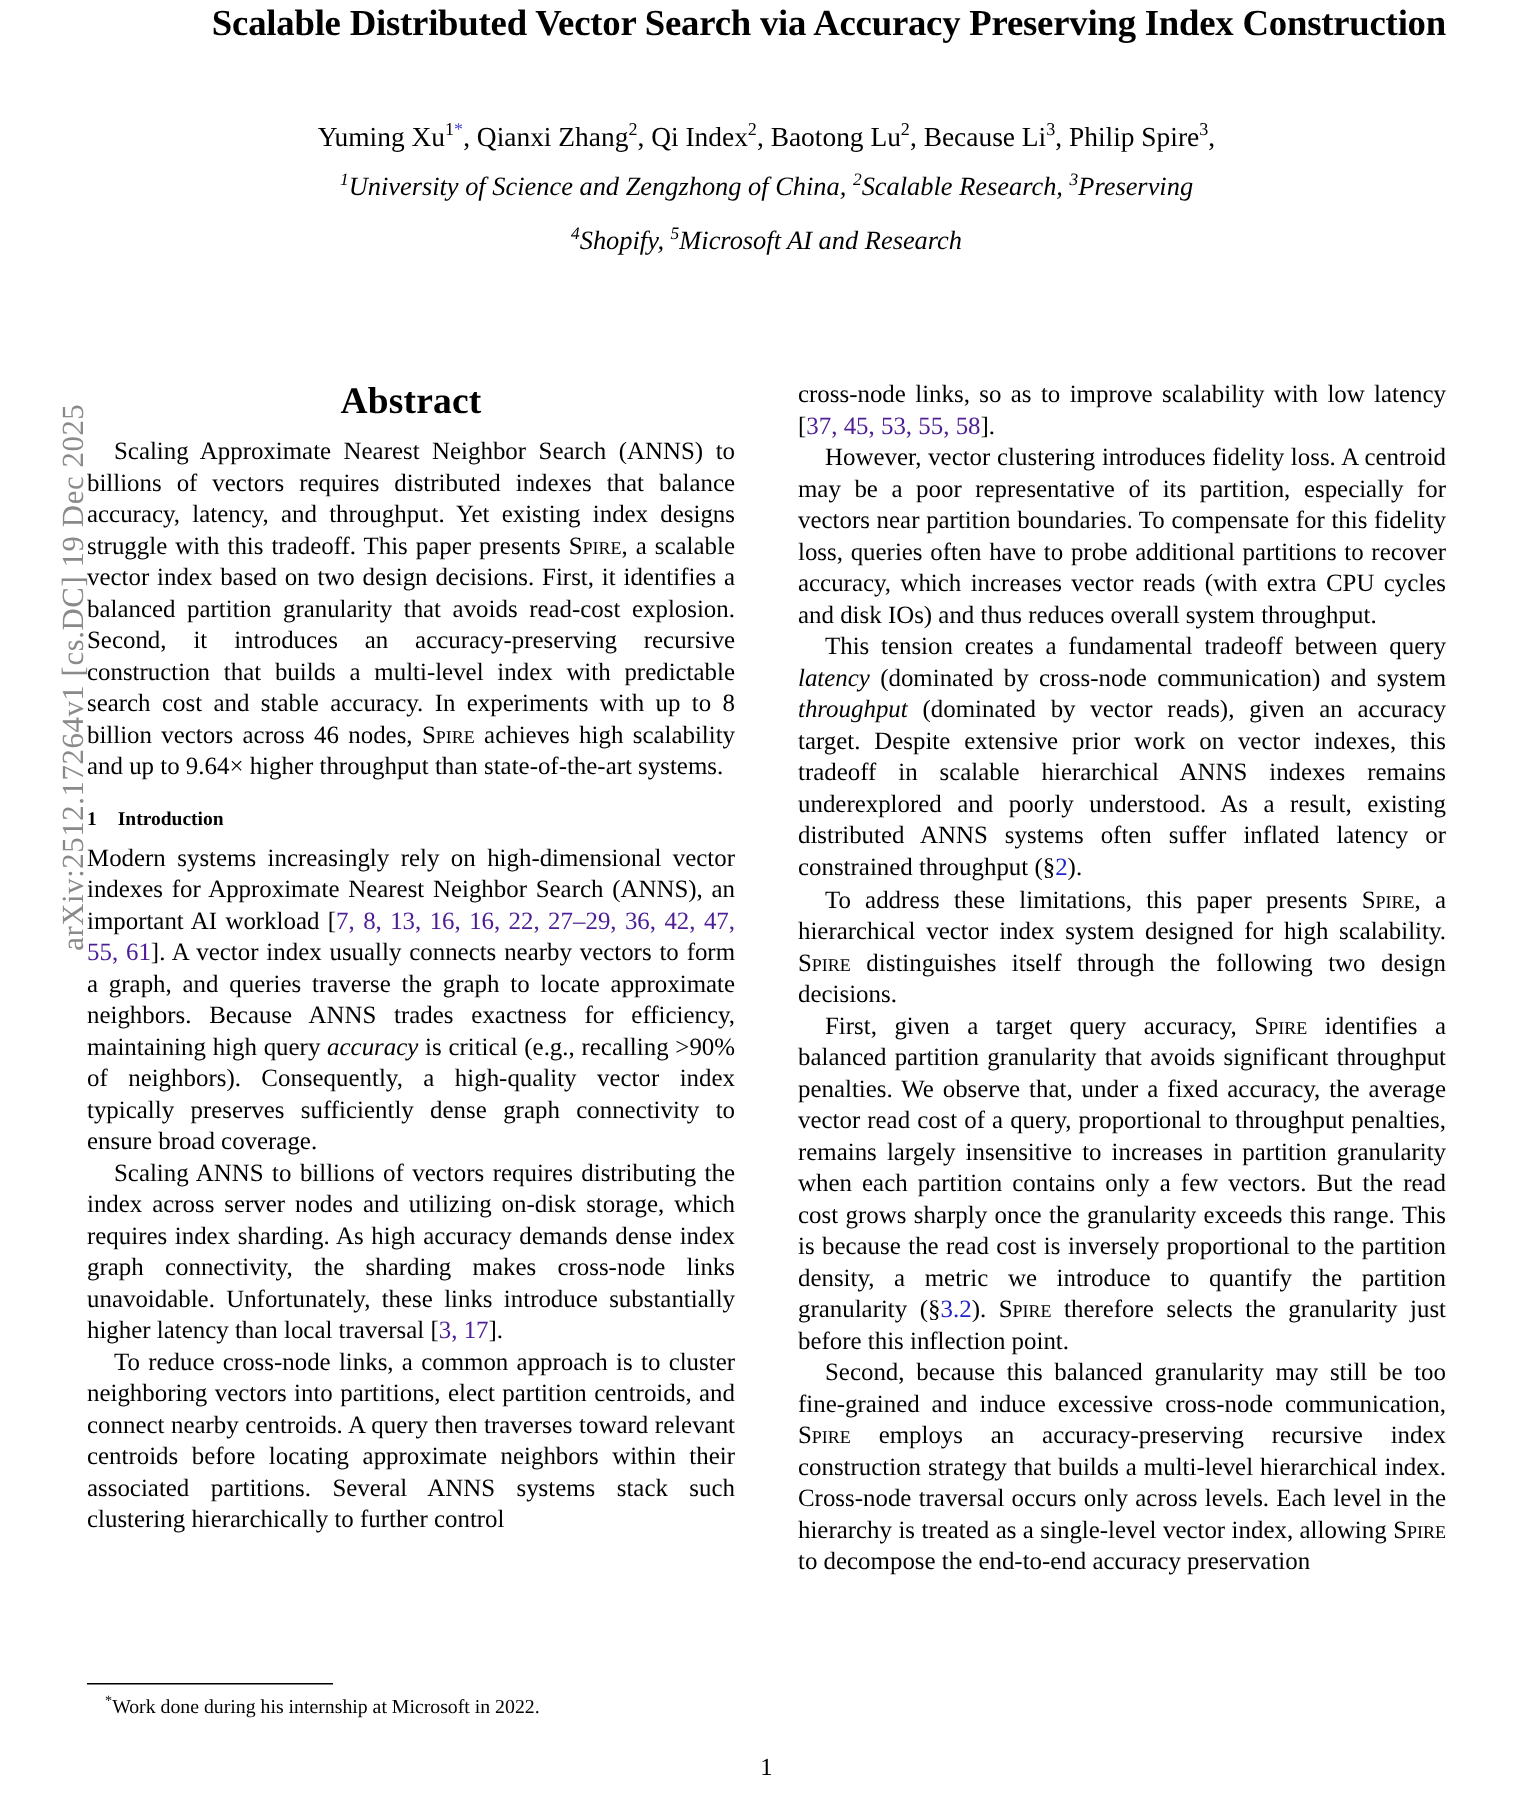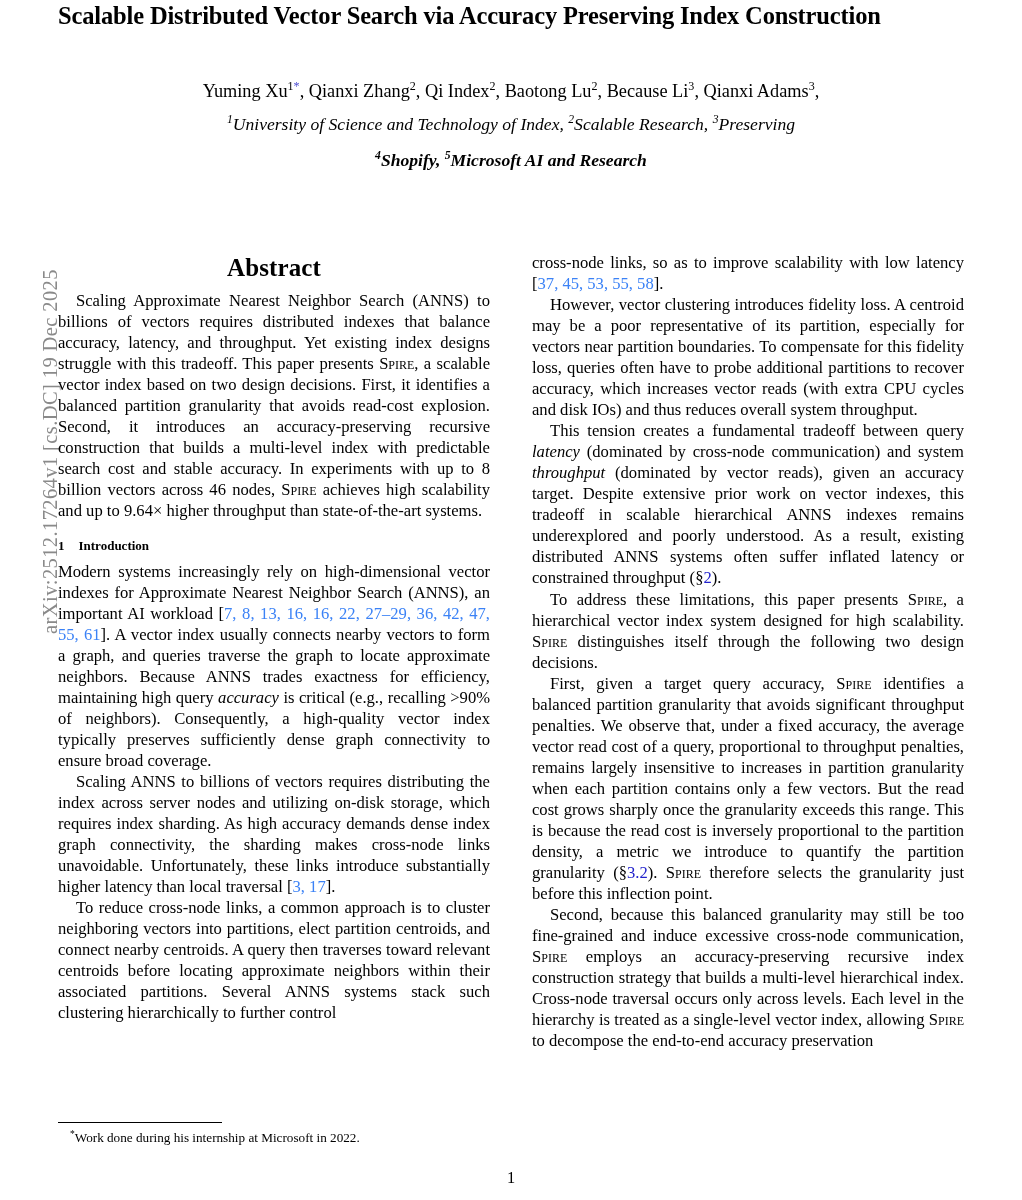"Scalable Distributed Vector Search via" #title { text-align: left -> right }
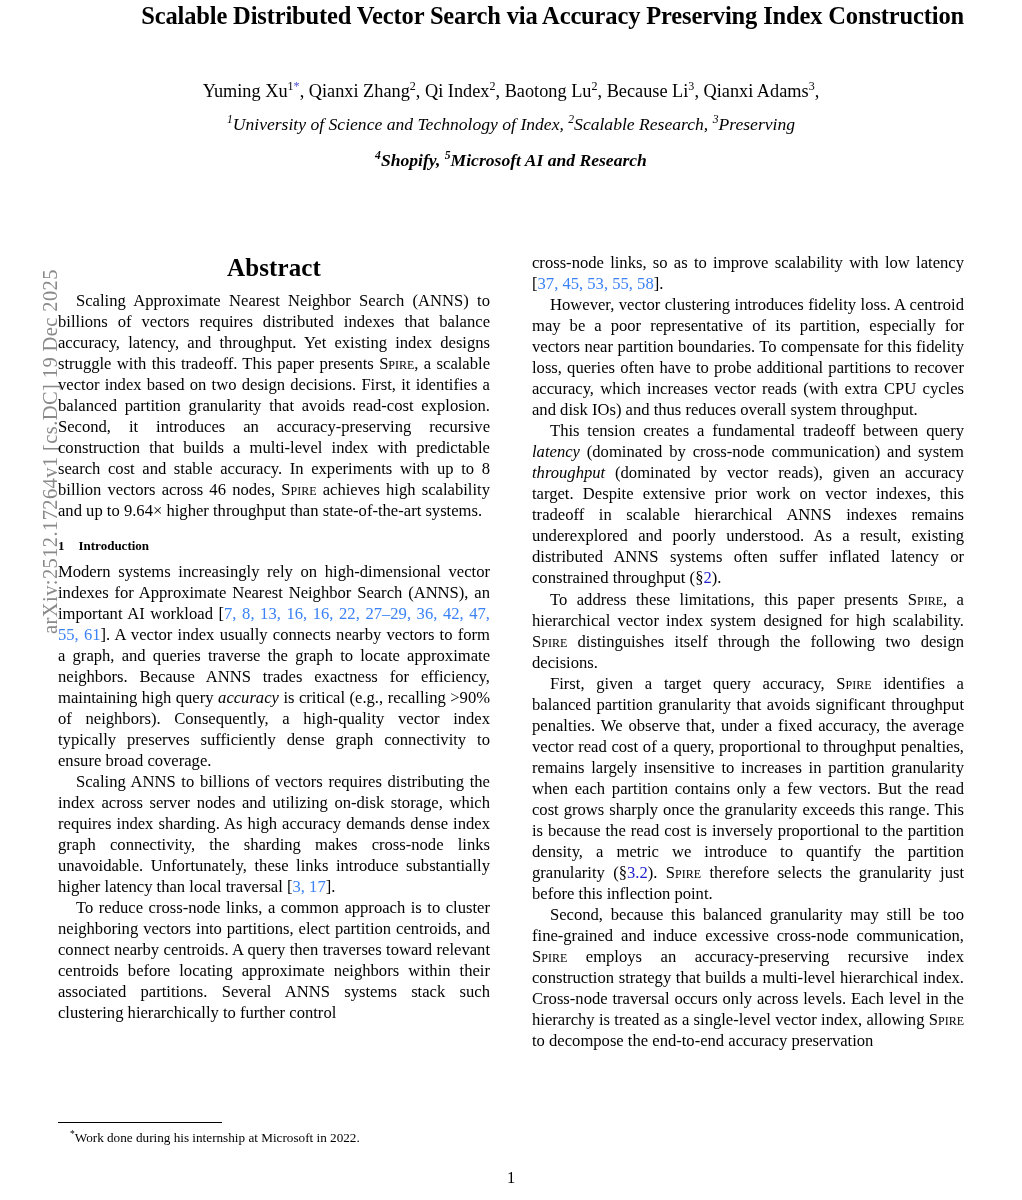"Qianxi Adams" span { text: Qianxi Adams -> Philip Spire }
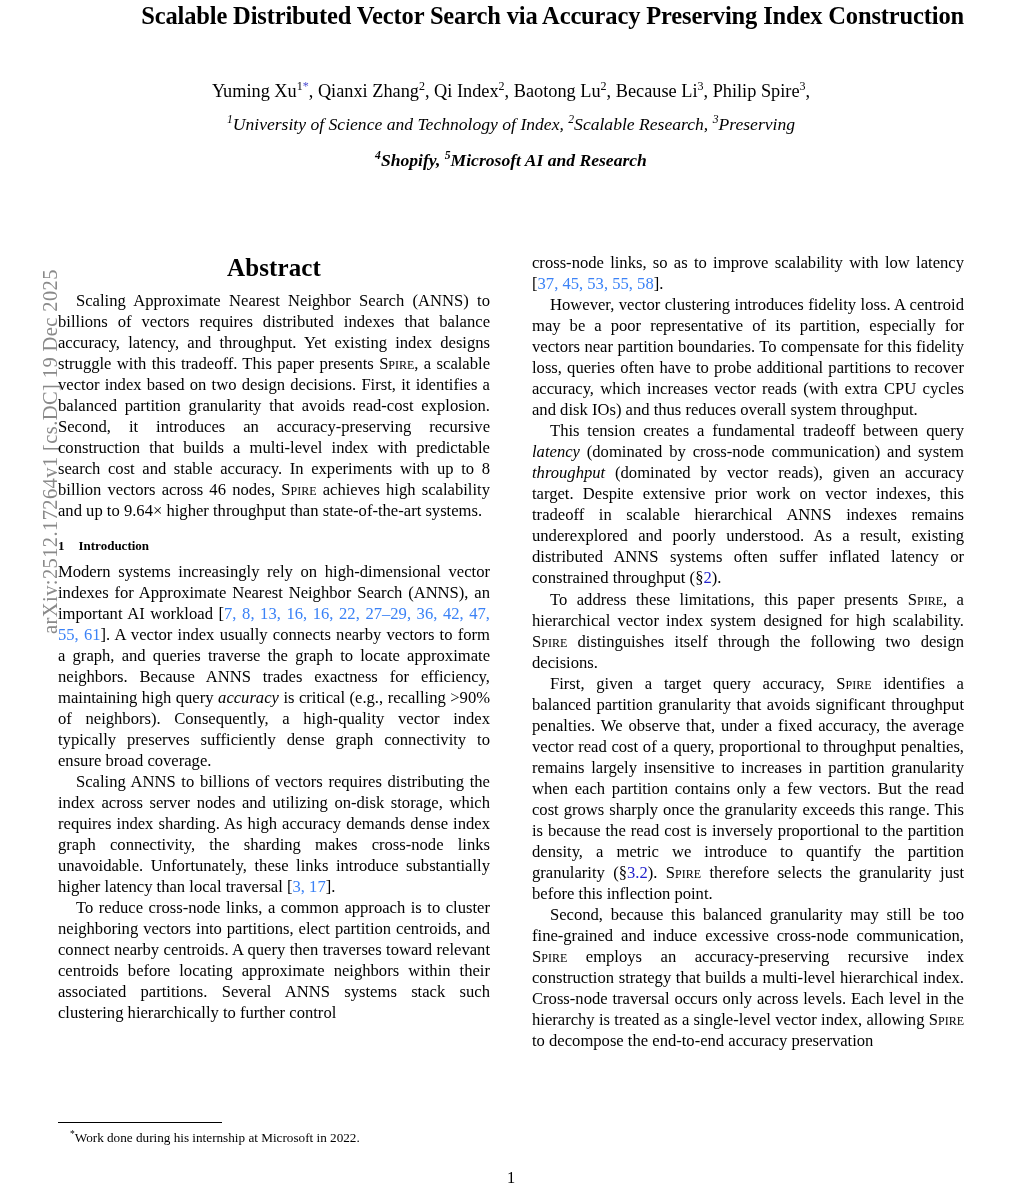"University of Science and Technology" span { text: Technology of Index -> Zengzhong of China }
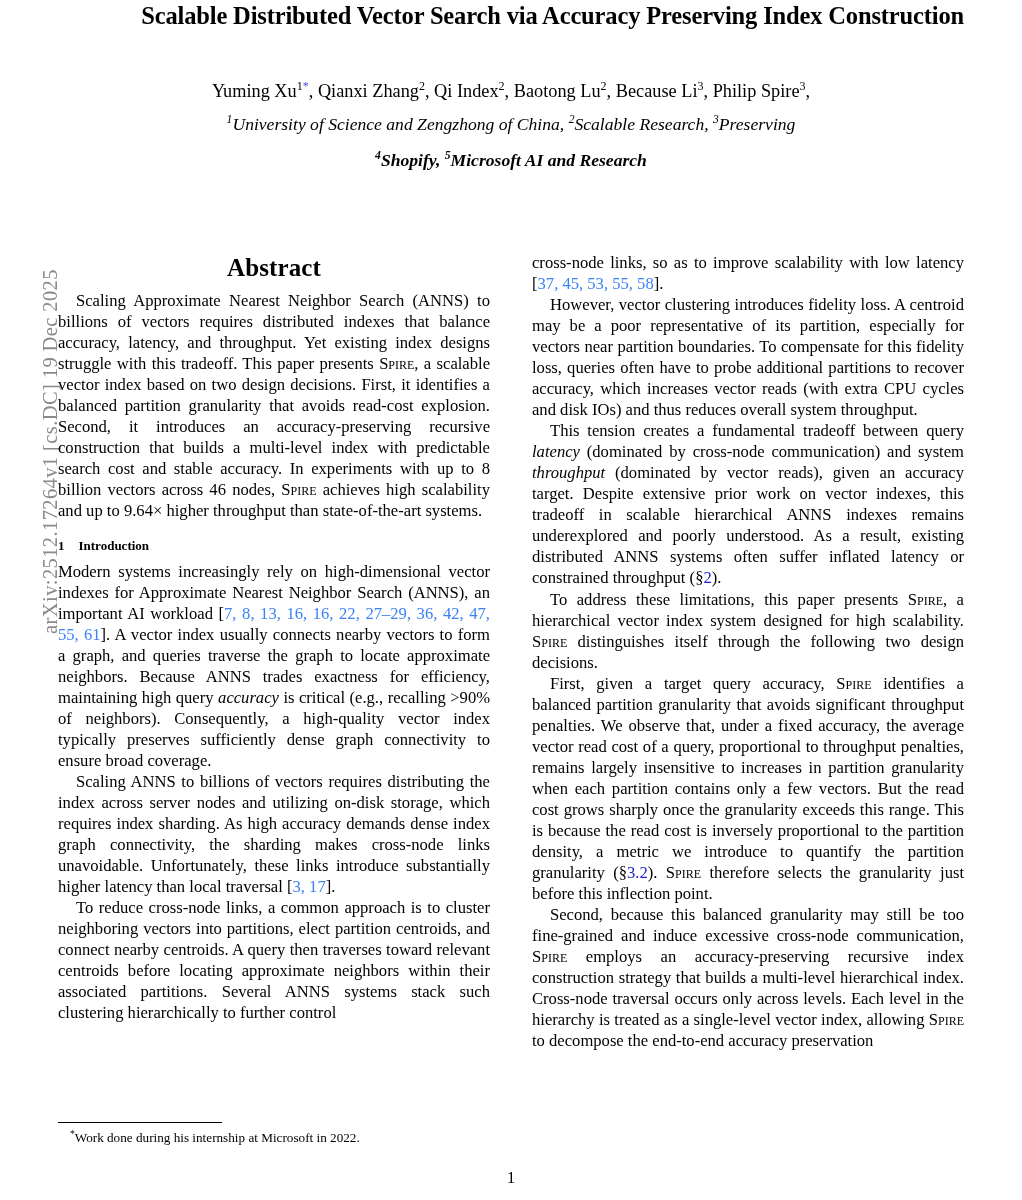"4Shopify, 5Microsoft AI and Research" #affiliations .line2 { font-weight: bold -> none }
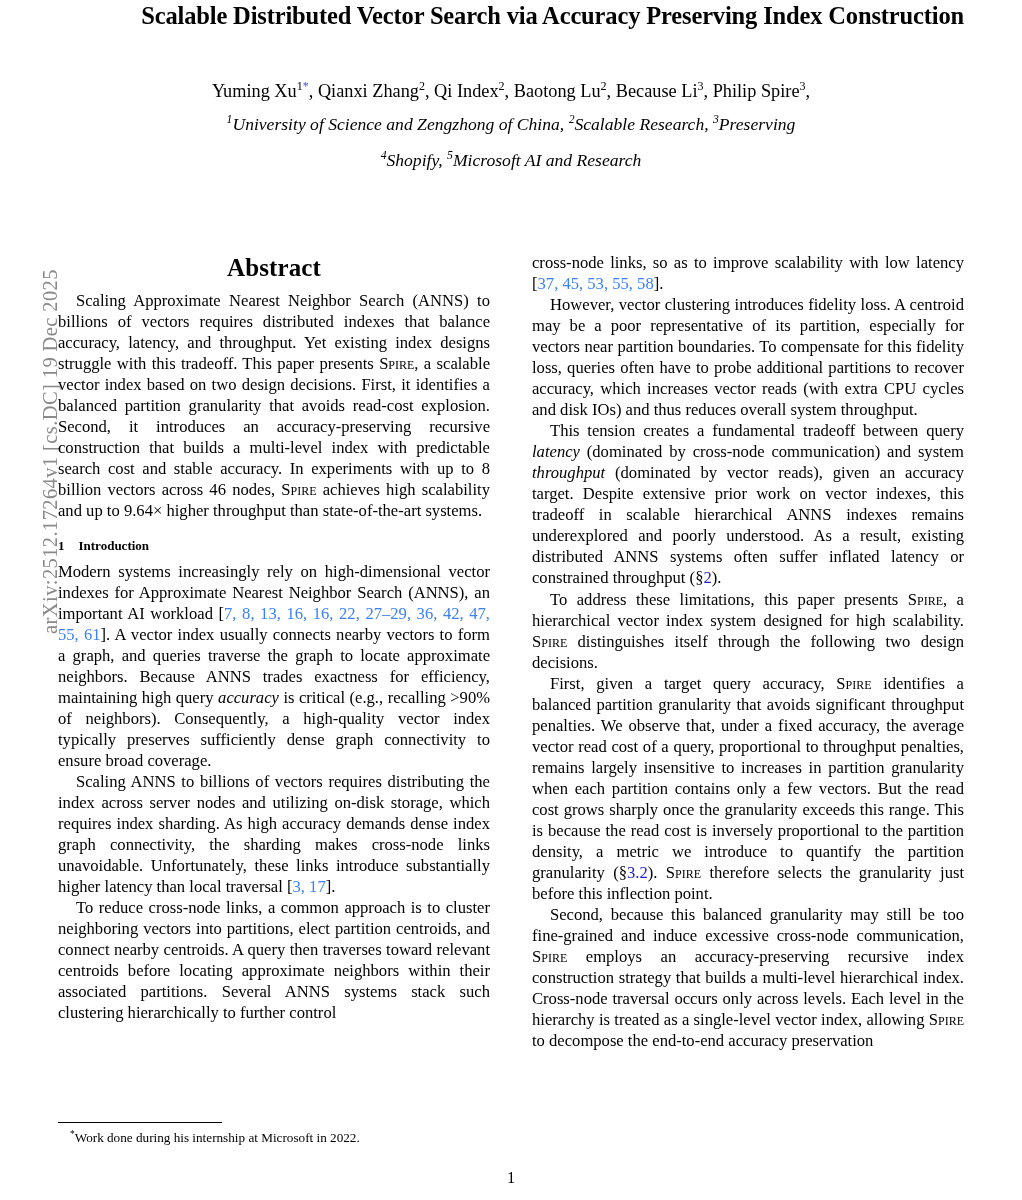"37, 45, 53, 55, 58" .cite { color: #3b82f6 -> #4c1d95 }
